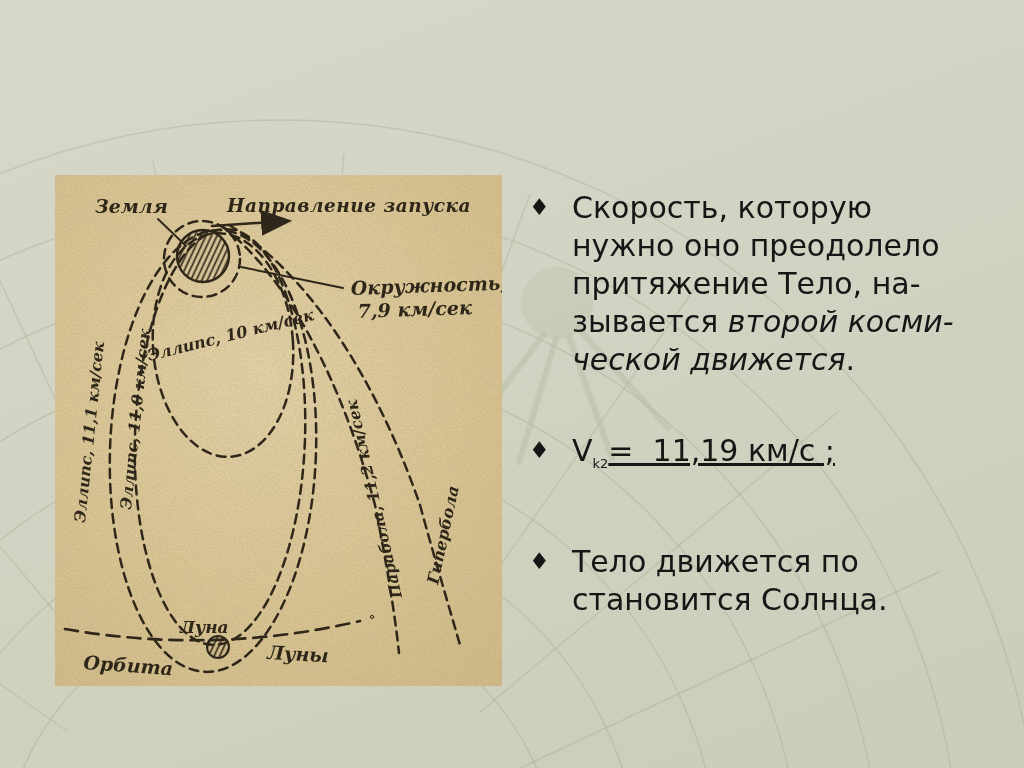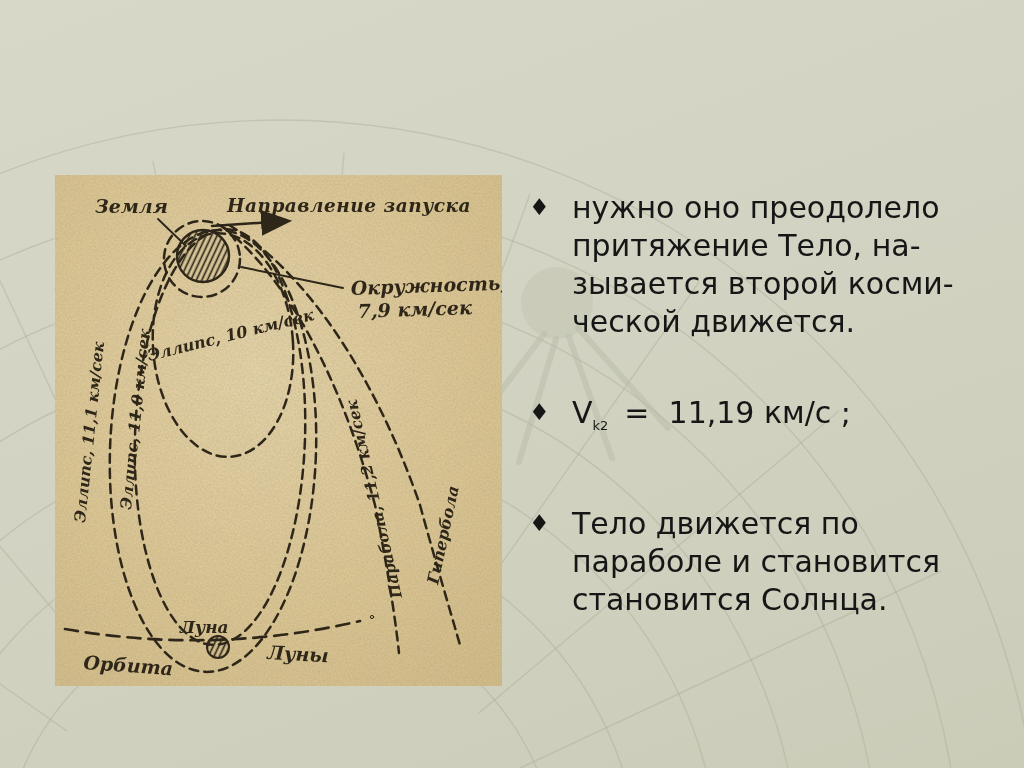"Скорость, которую" div { html: none -> <div>Скорость, которую</div> }
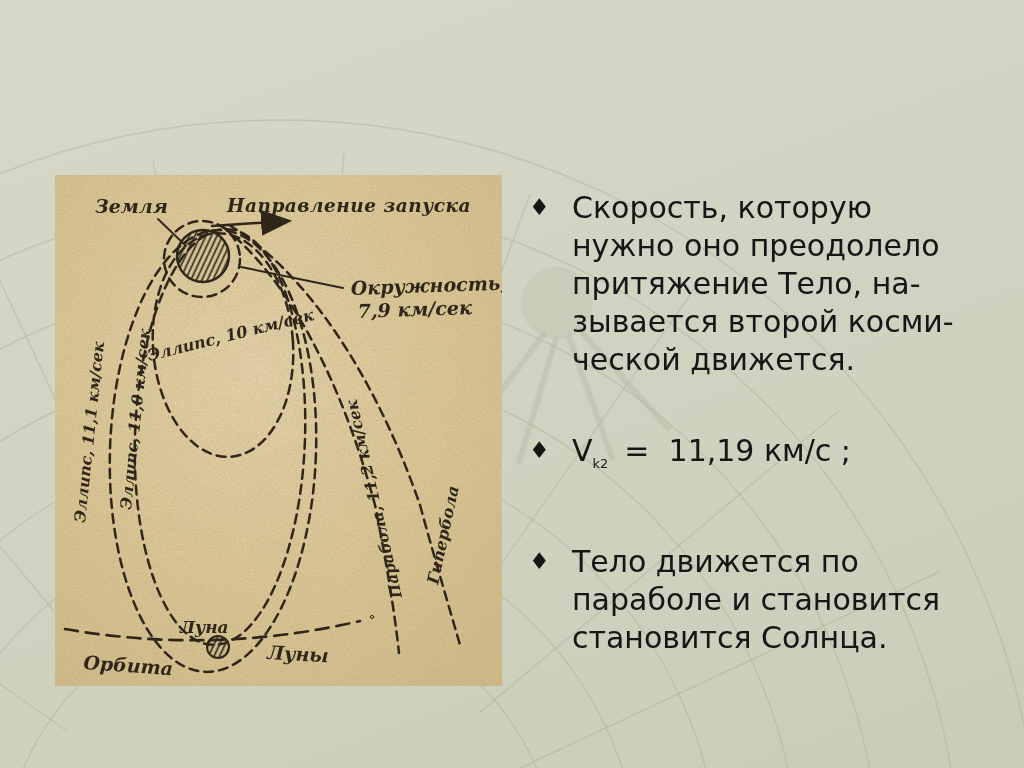"второй косми-" .it { font-style: none -> italic }
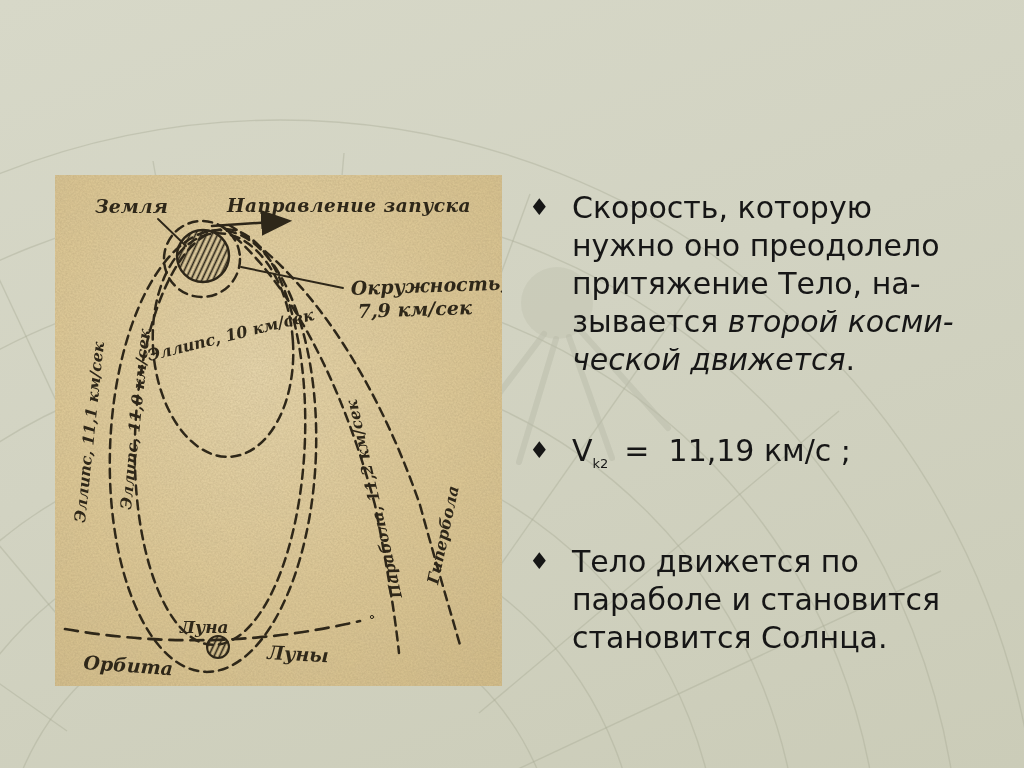"= 11,19 км/с ;" .eqrest { margin-left: 16px -> 0; text-decoration: none -> underline }
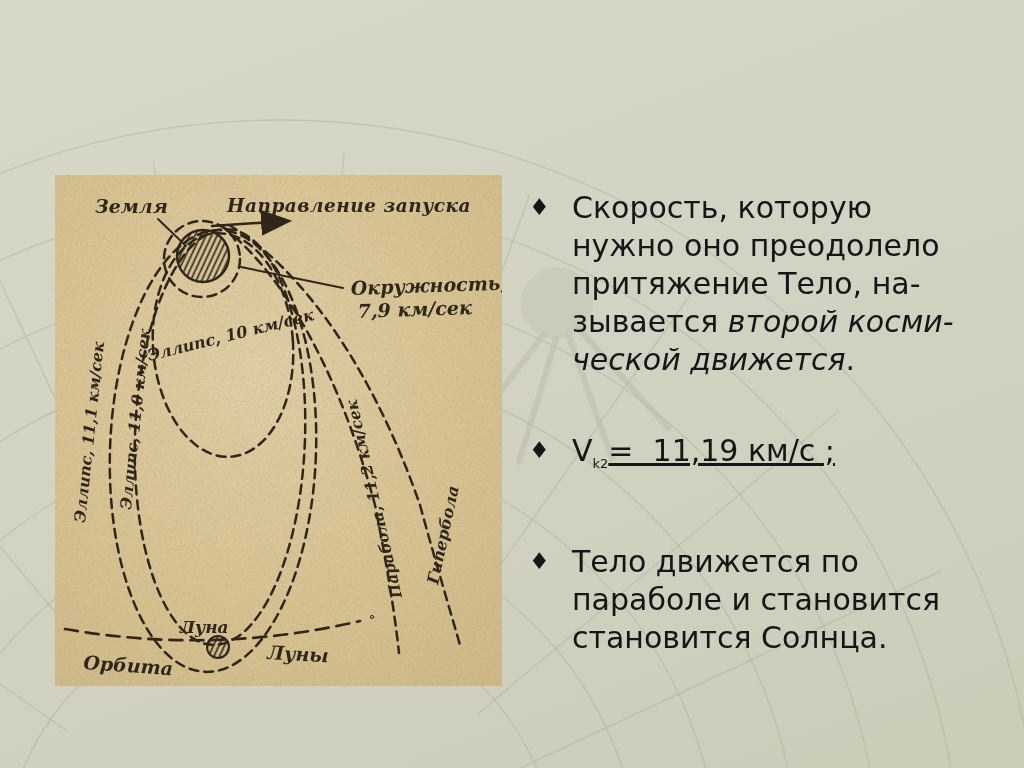"параболе и становится" div { html: <div>параболе и становится</div> -> none }
